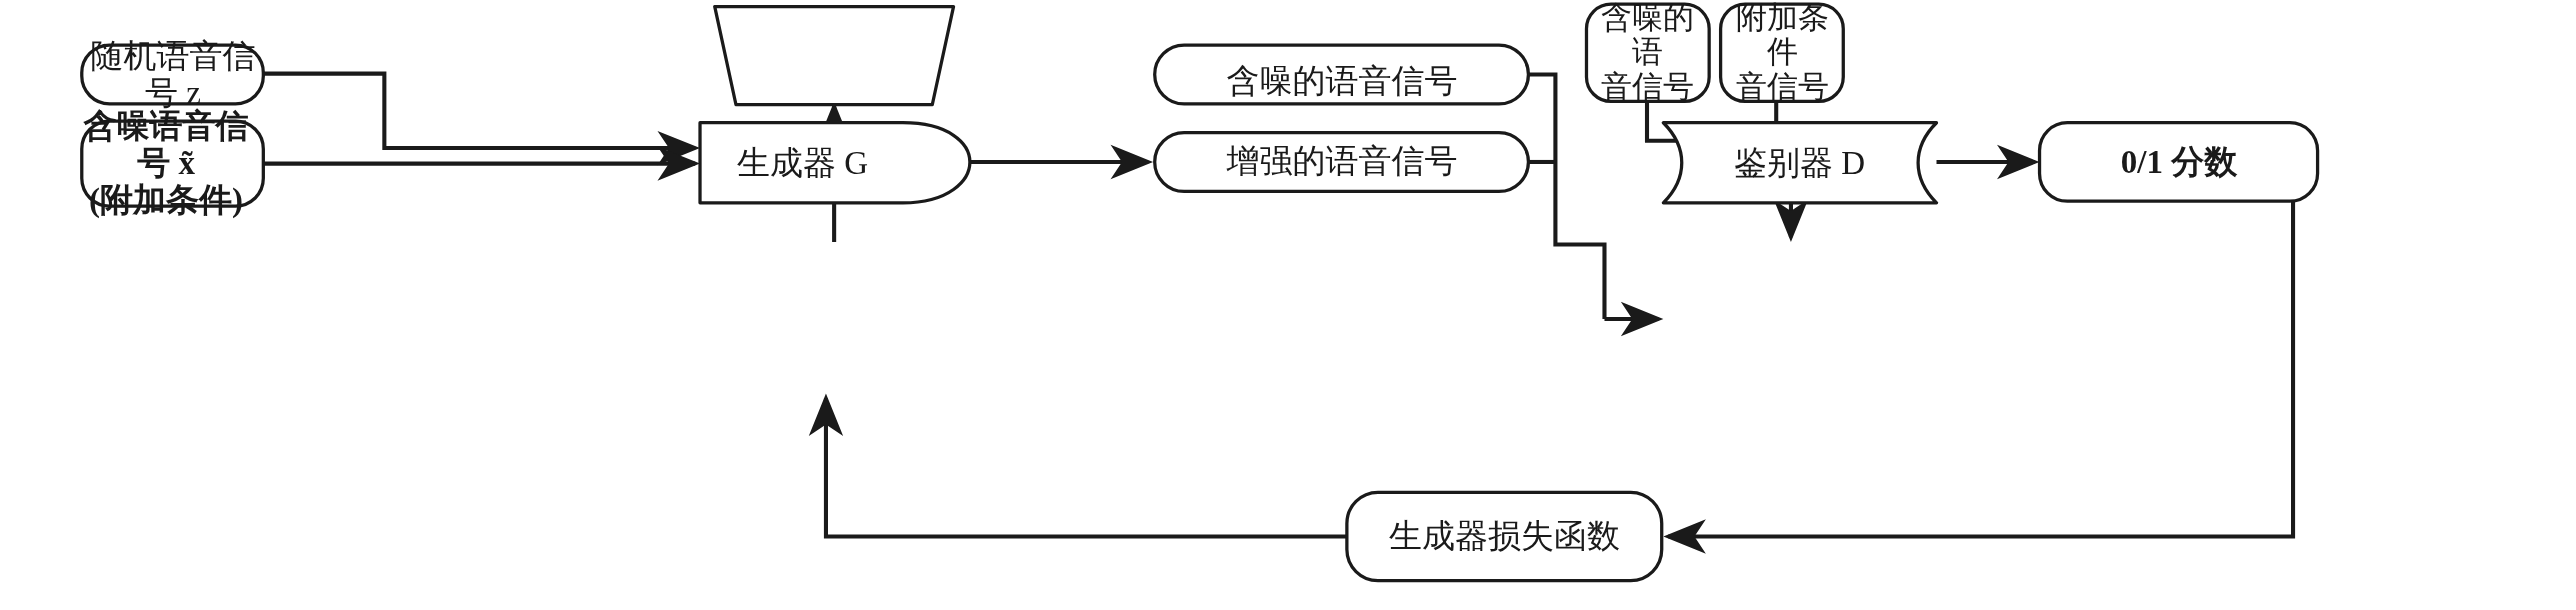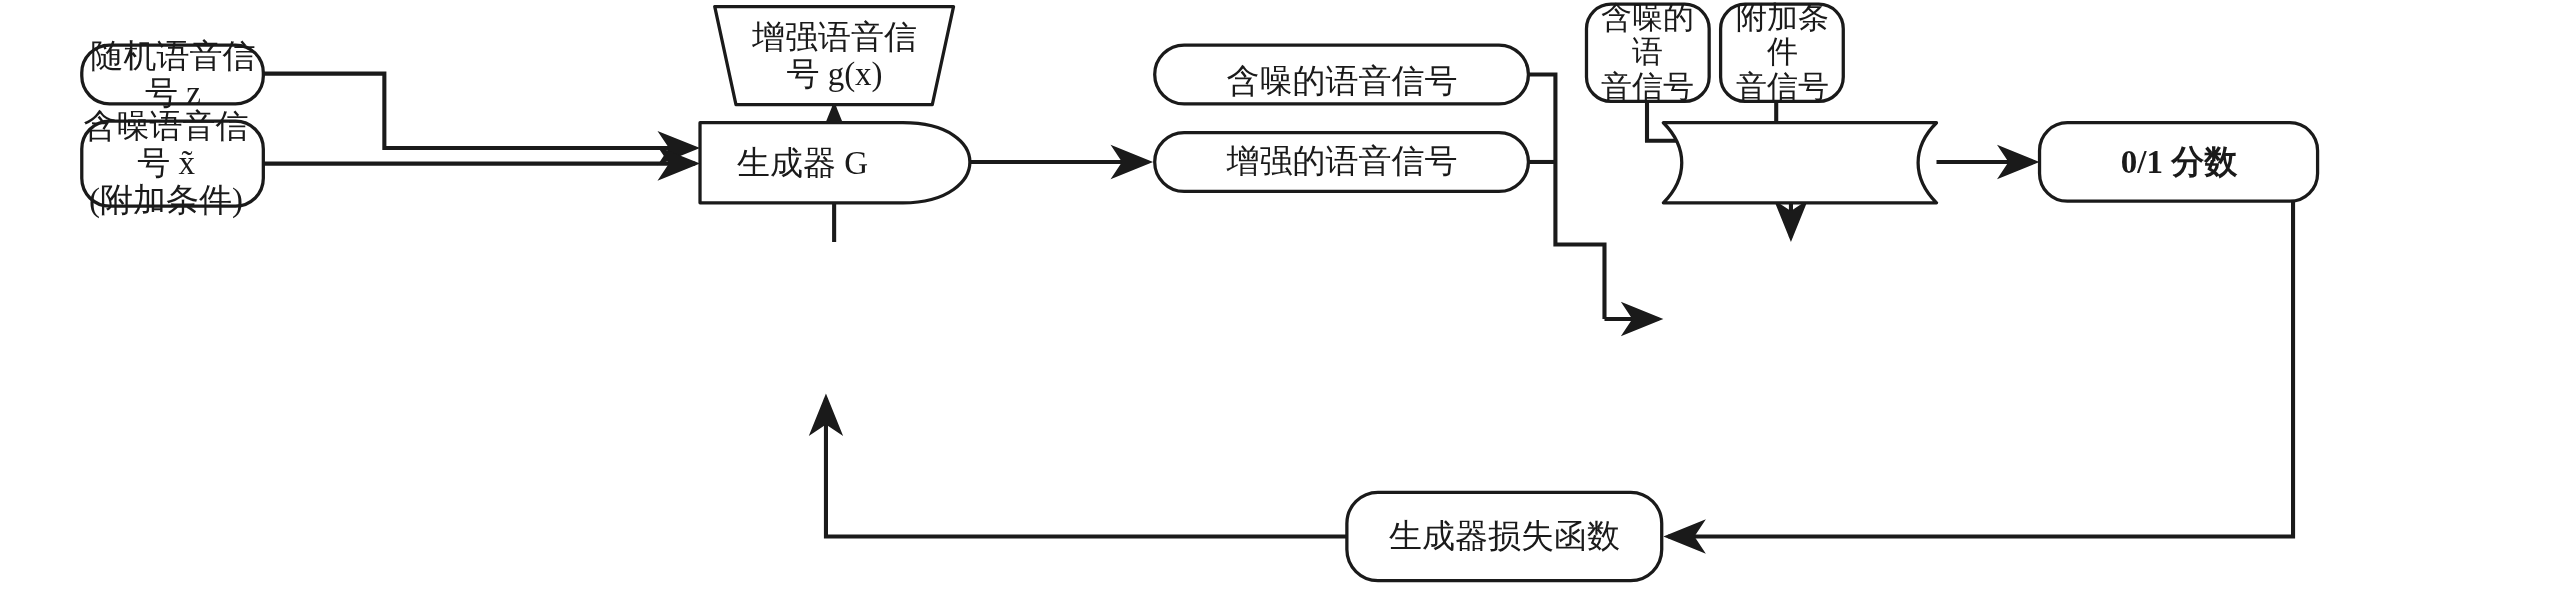"增强语音信" div.lbl { html: <div>增强语音信 号 g(x)</div> -> none }
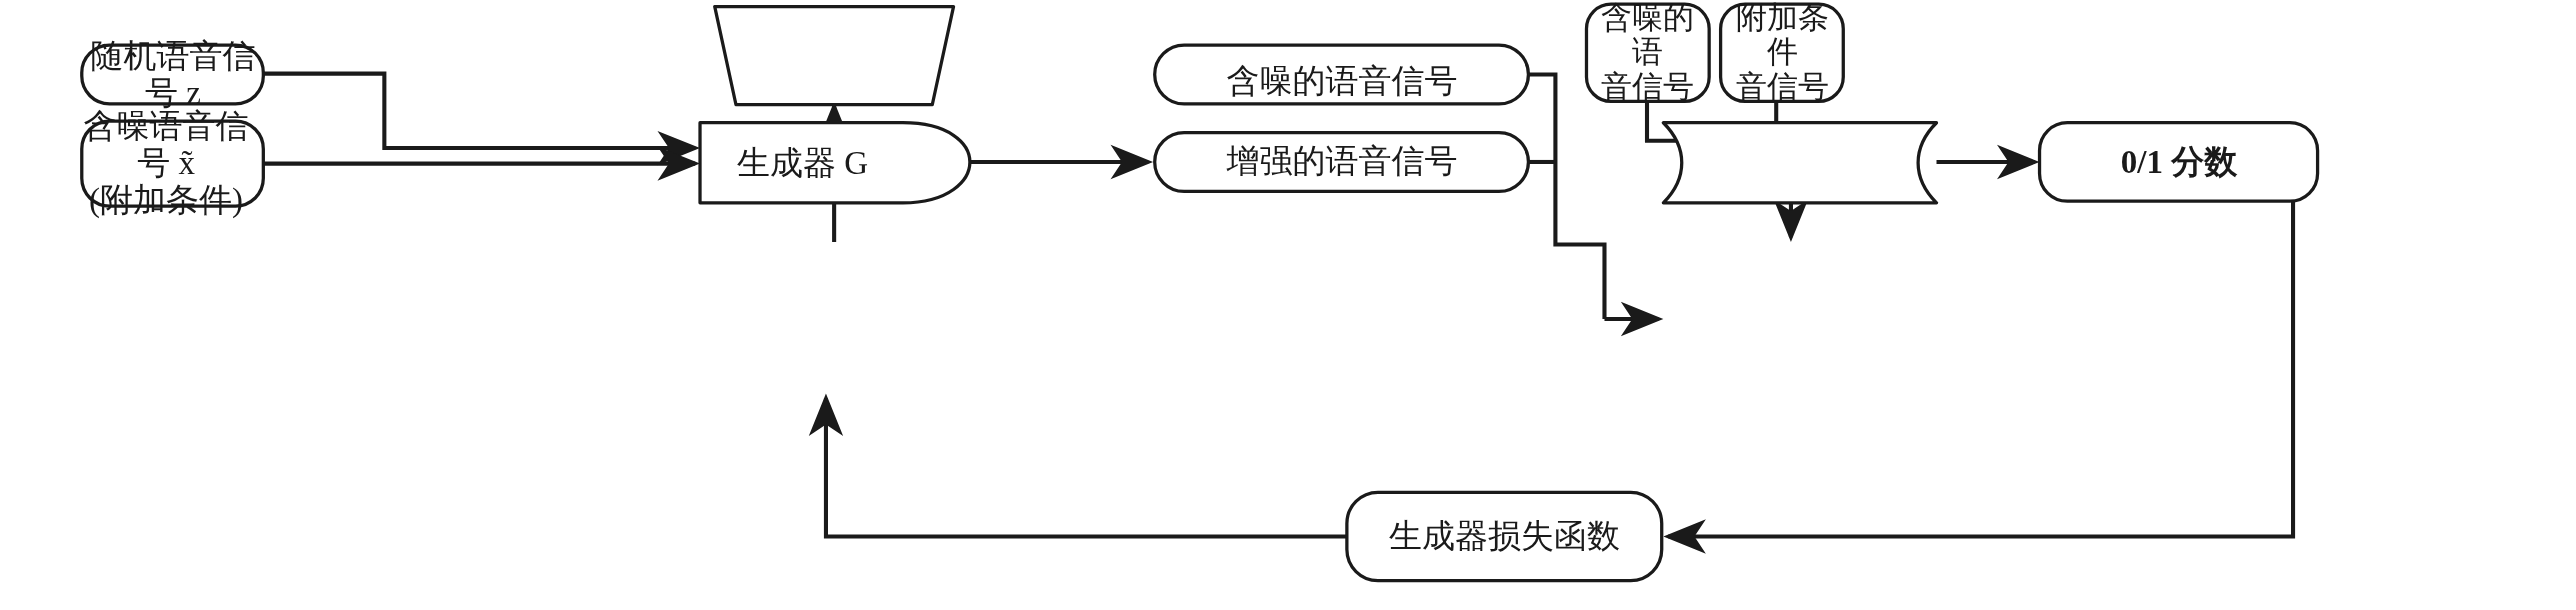"含噪语音信号 x̃" div.lbl { font-weight: none -> bold }
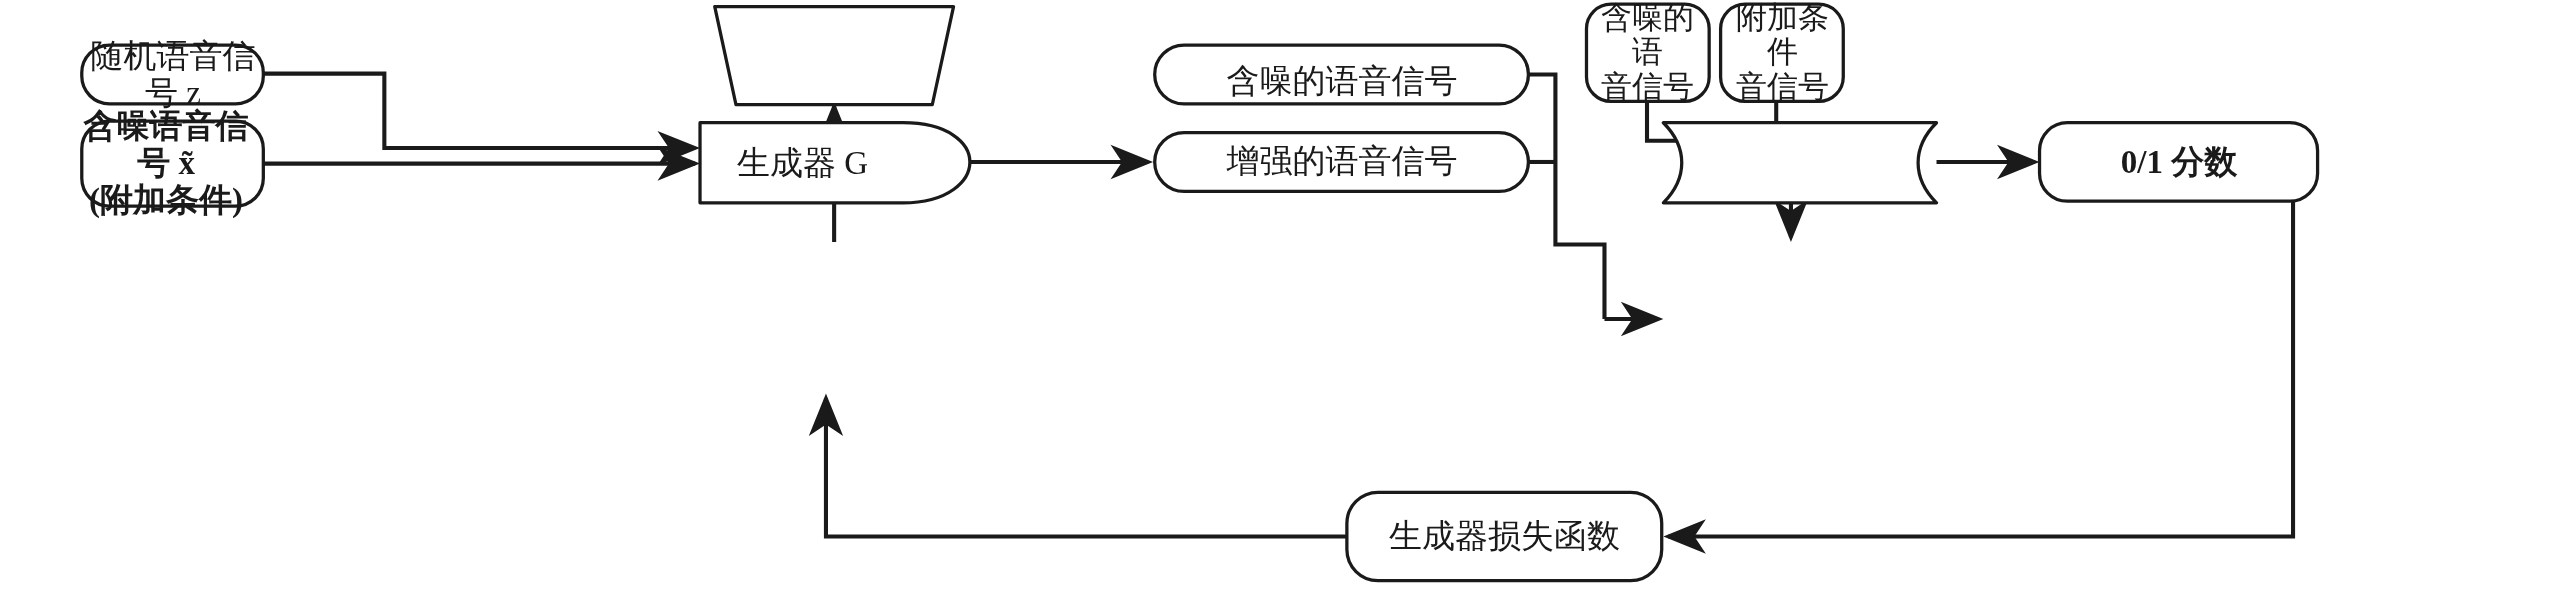"鉴别器 D" div.lbl { html: none -> <div>鉴别器 D</div> }
